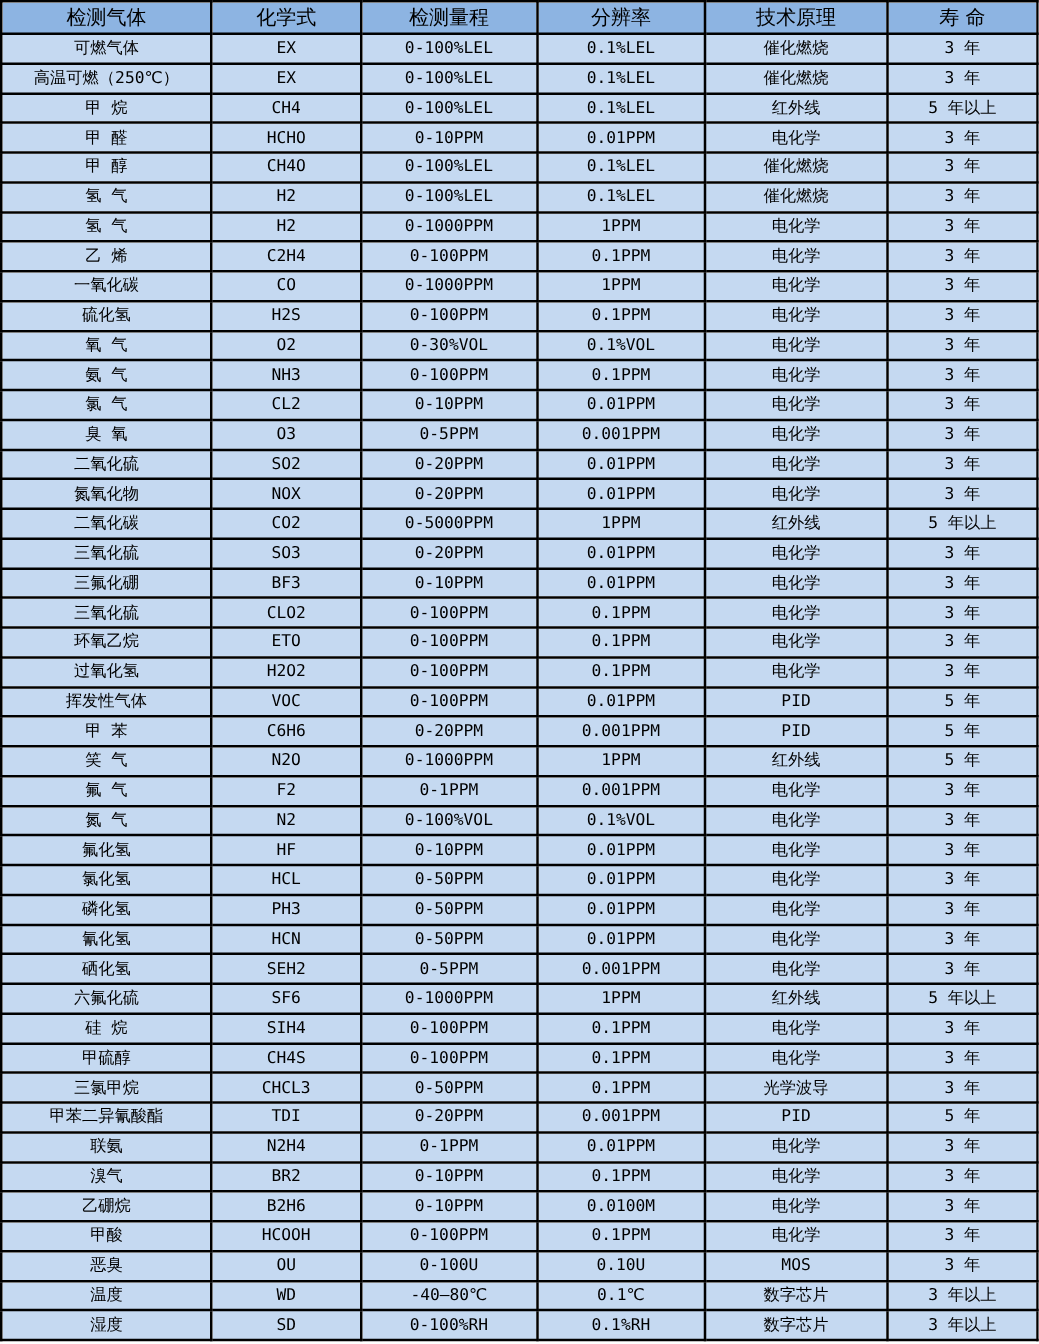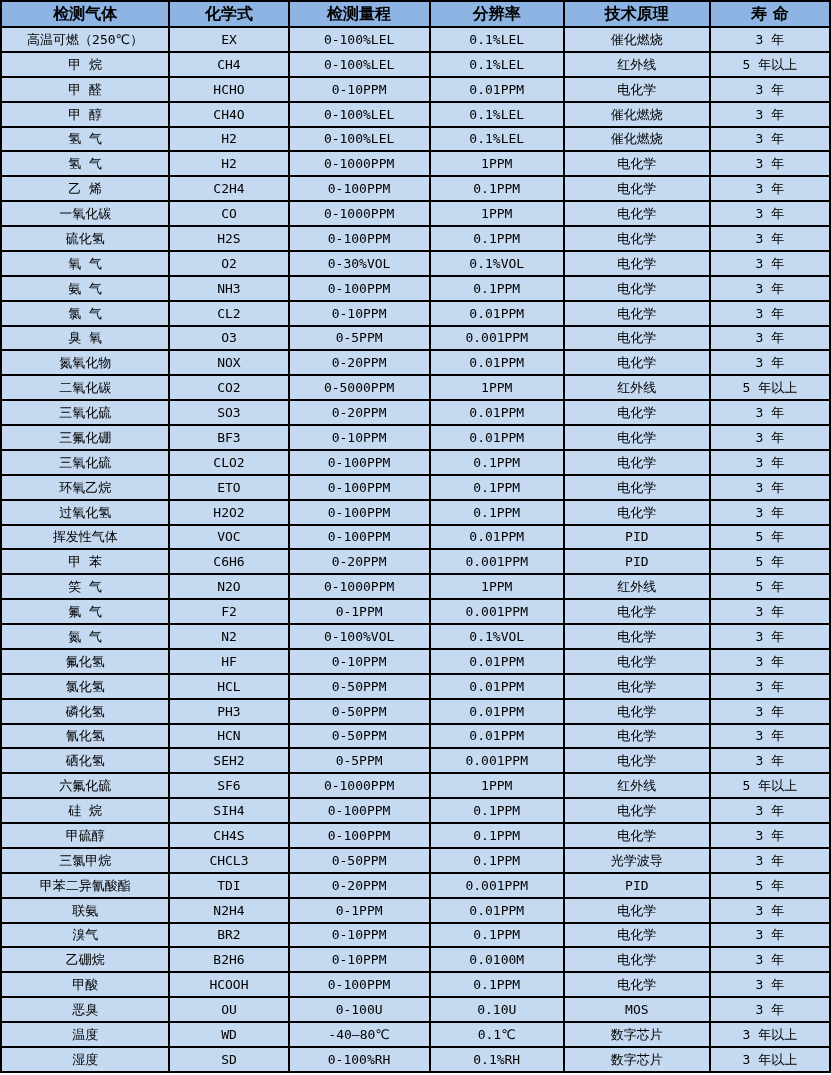"检测气体" table.spec-table th { font-weight: bold -> normal }
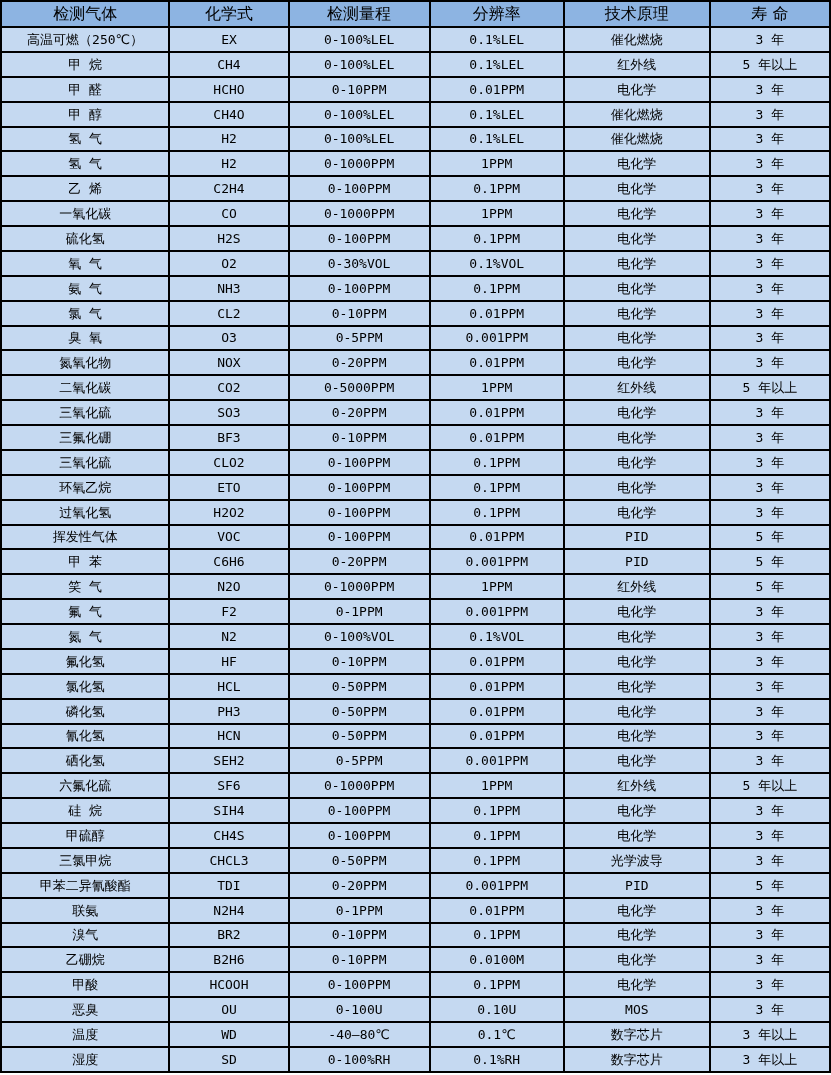"可燃气体" tr { html: none -> <tr> <td>可燃气体</td> <td>EX</td> <td>0-100%LEL</td> <td>0.1%LEL</td> <td>催化燃烧</td> <td>3 年</td> </tr> }
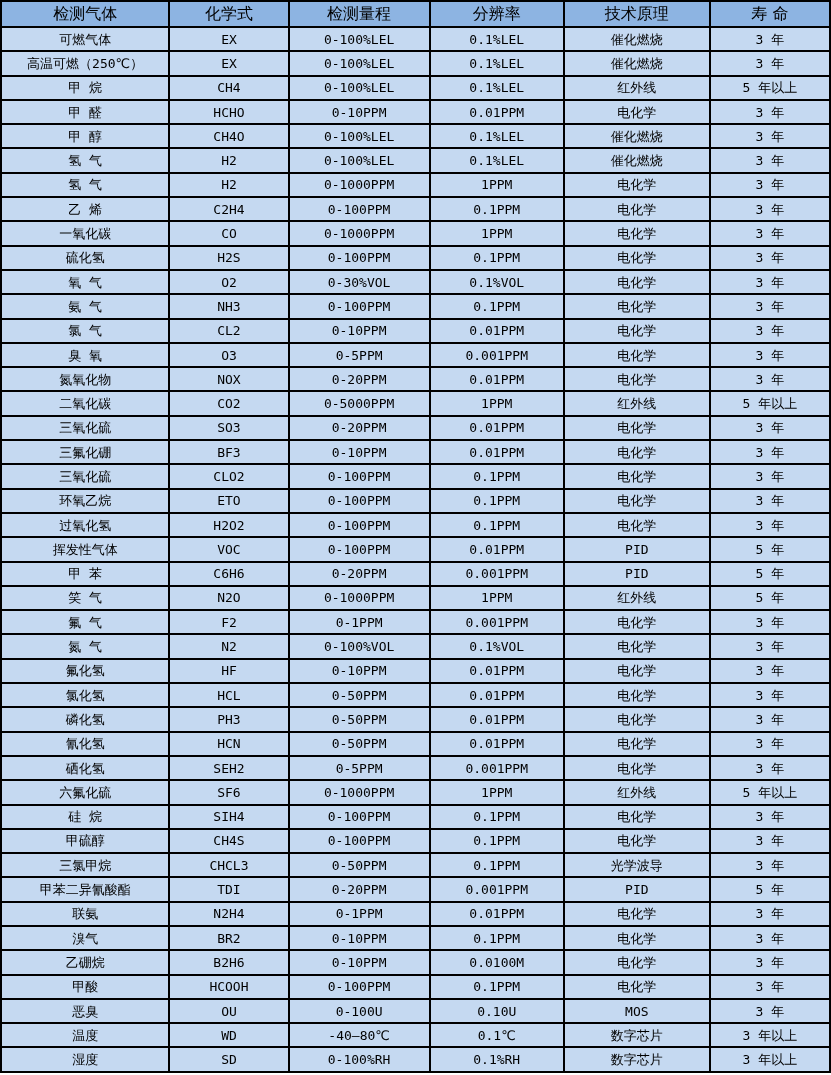"二氧化硫" tr { html: none -> <tr> <td>二氧化硫</td> <td>SO2</td> <td>0-20PPM</td> <td>0.01PPM</td> <td>电化学</td> <td>3 年</td> </tr> }
